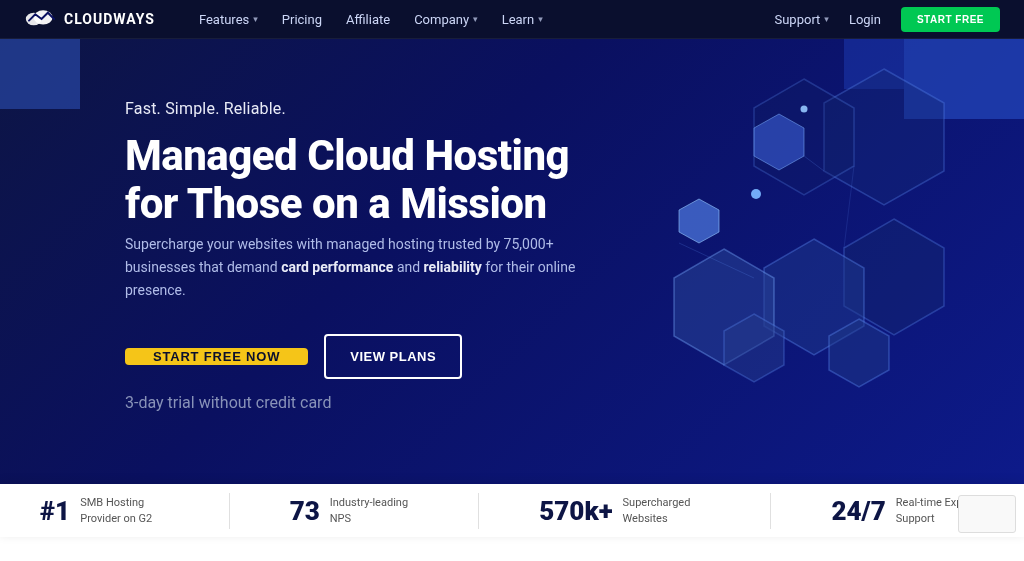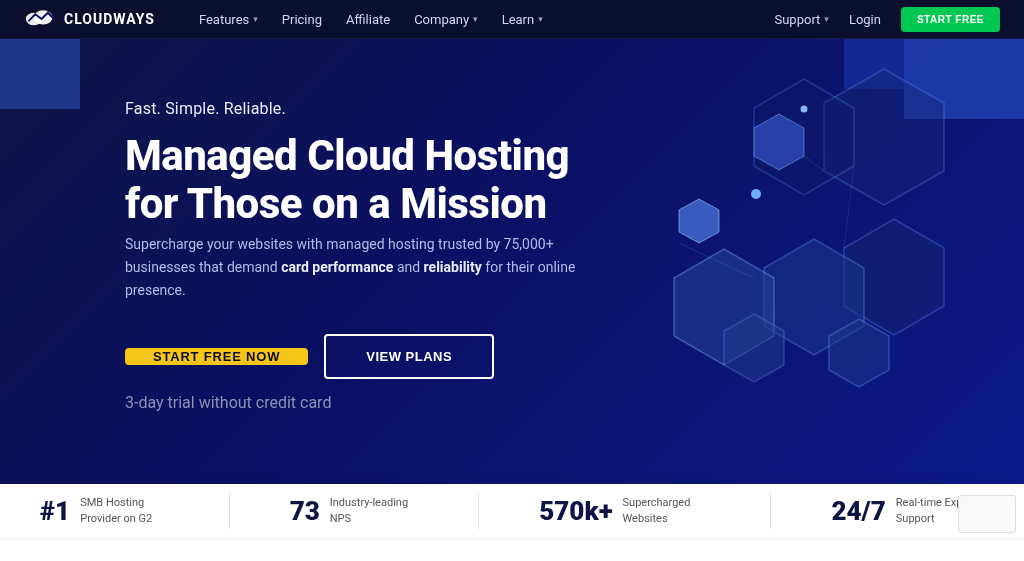"VIEW PLANS" .btn-view-plans { padding: 13px 40px -> 13px 24px }
